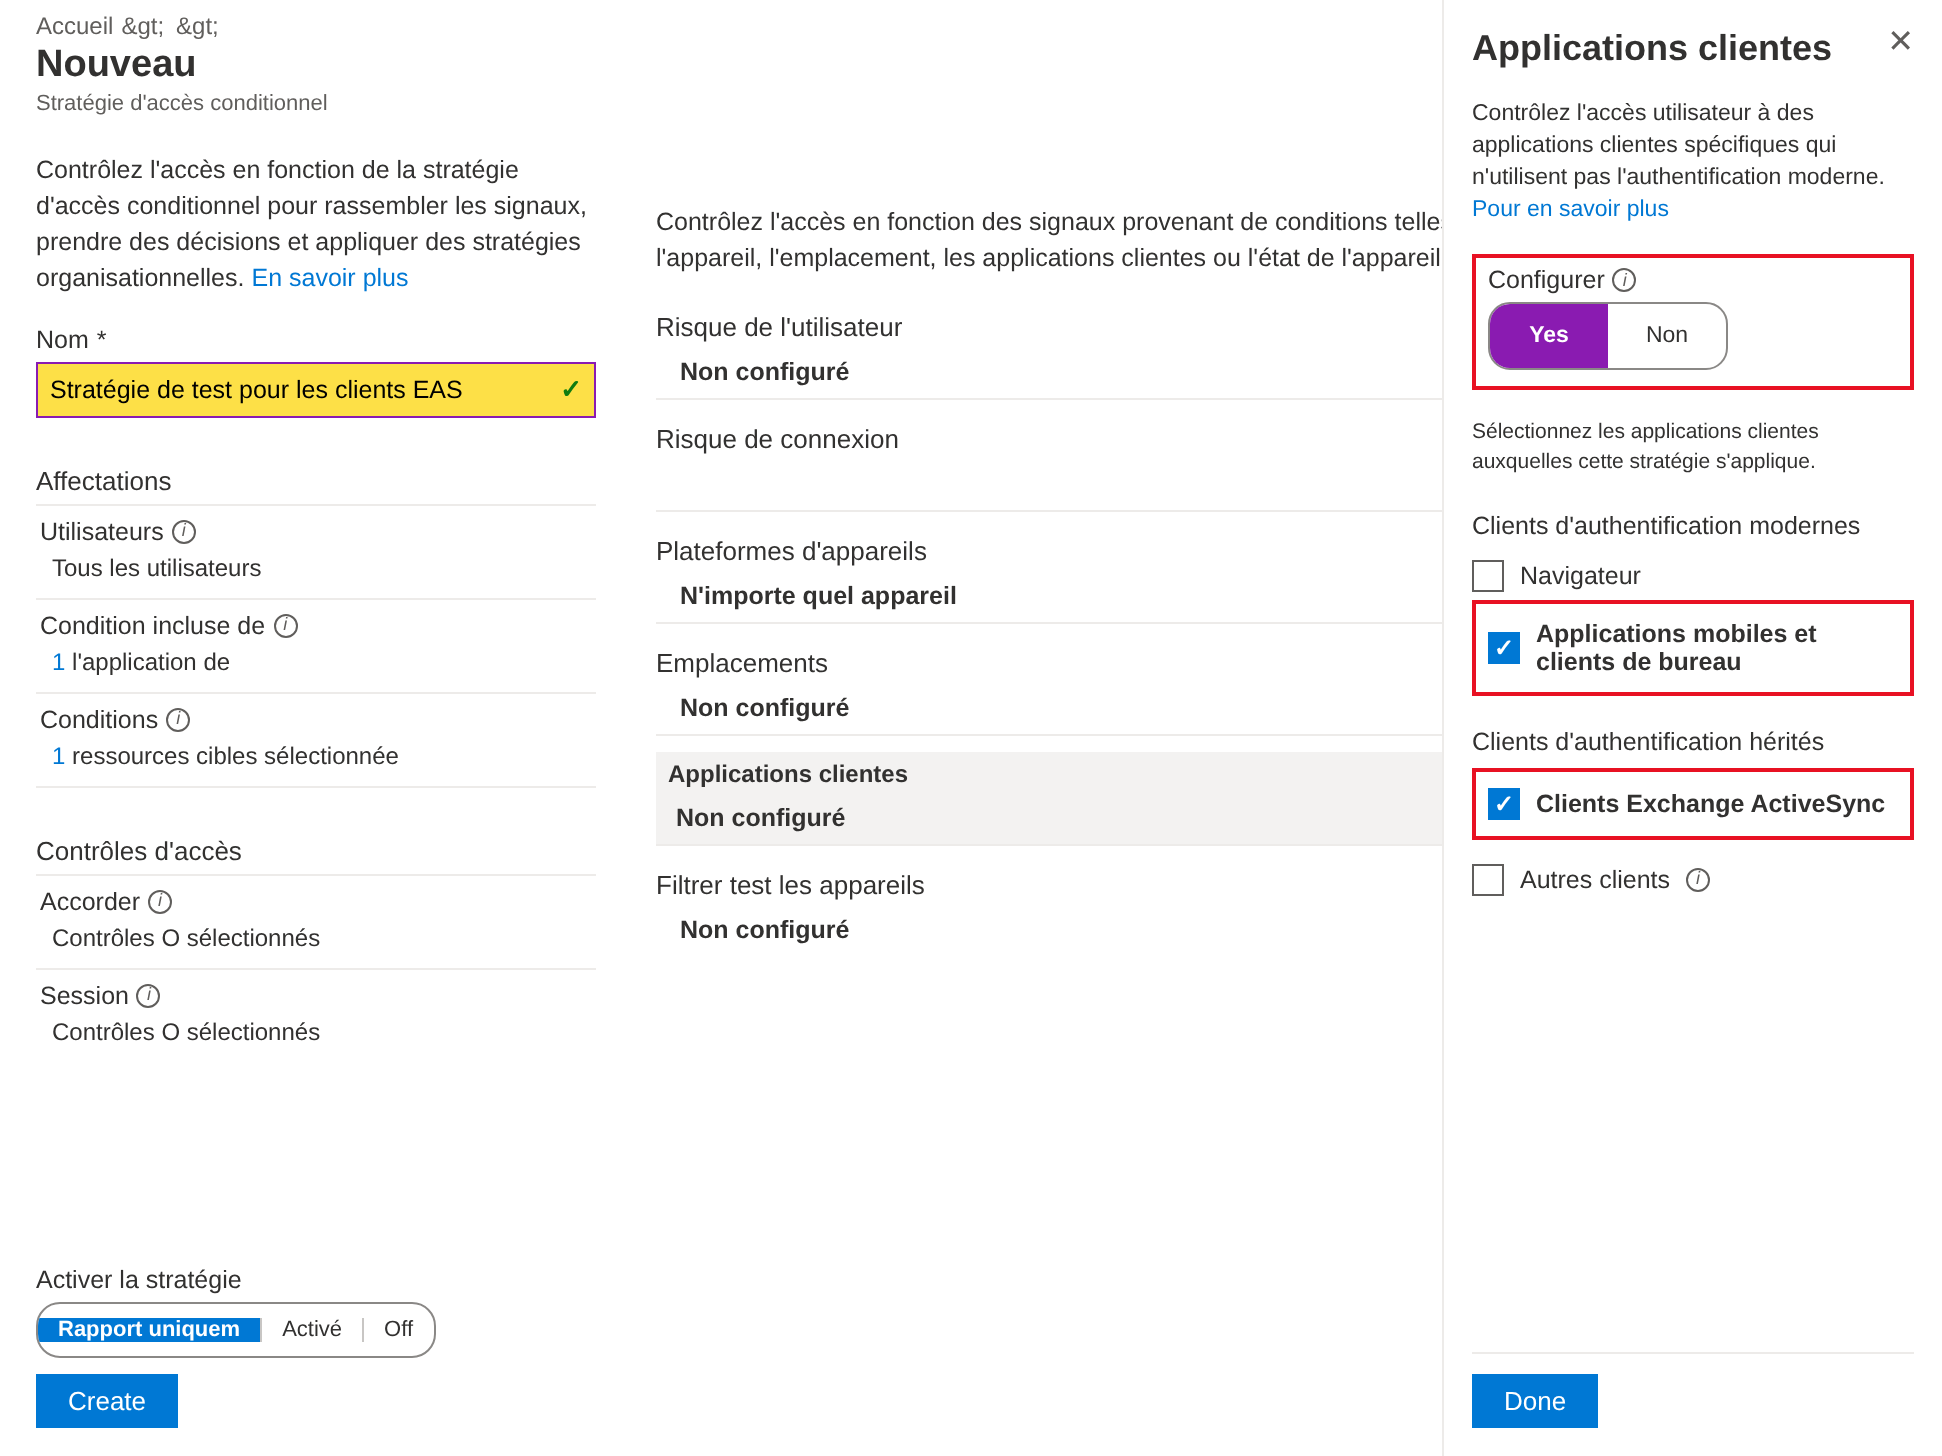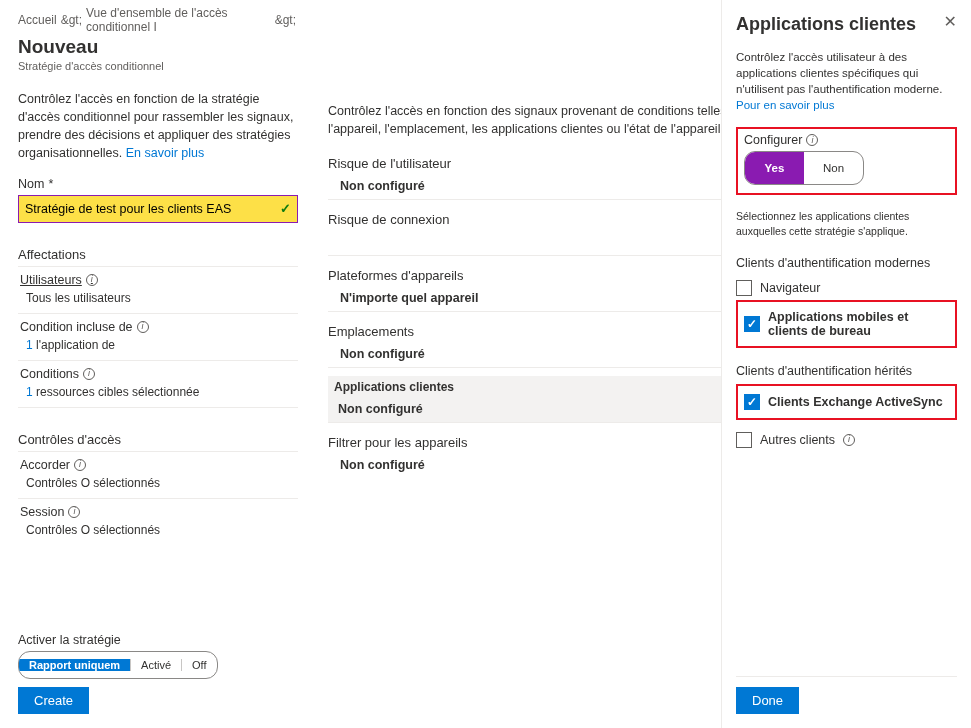"Vue d'ensemble de l'accès conditionnel" span { html: <span>Vue d'ensemble de l'accès conditionnel I</span> -> none }
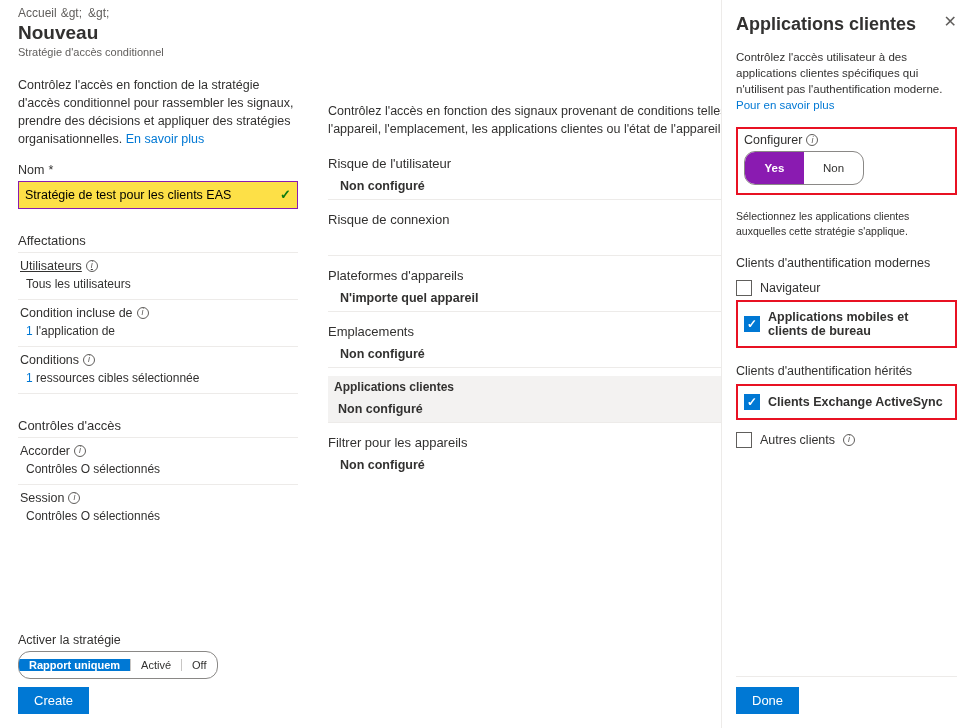"Utilisateurs" div.label { text-decoration: underline -> none }
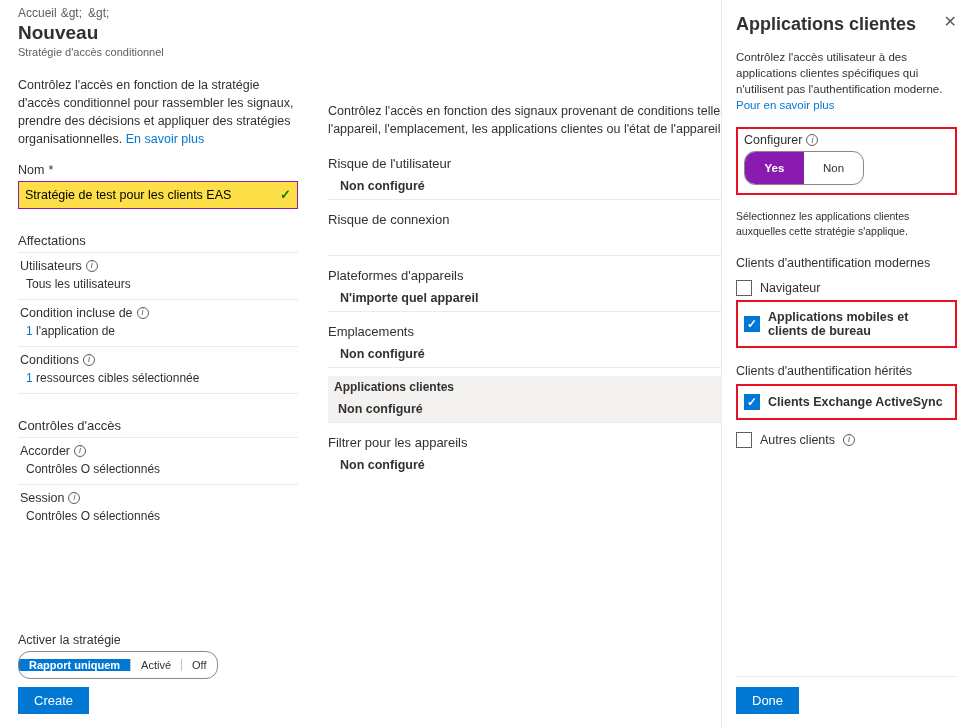"Filtrer pour les appareils" div.cond-title { text: pour -> test }
